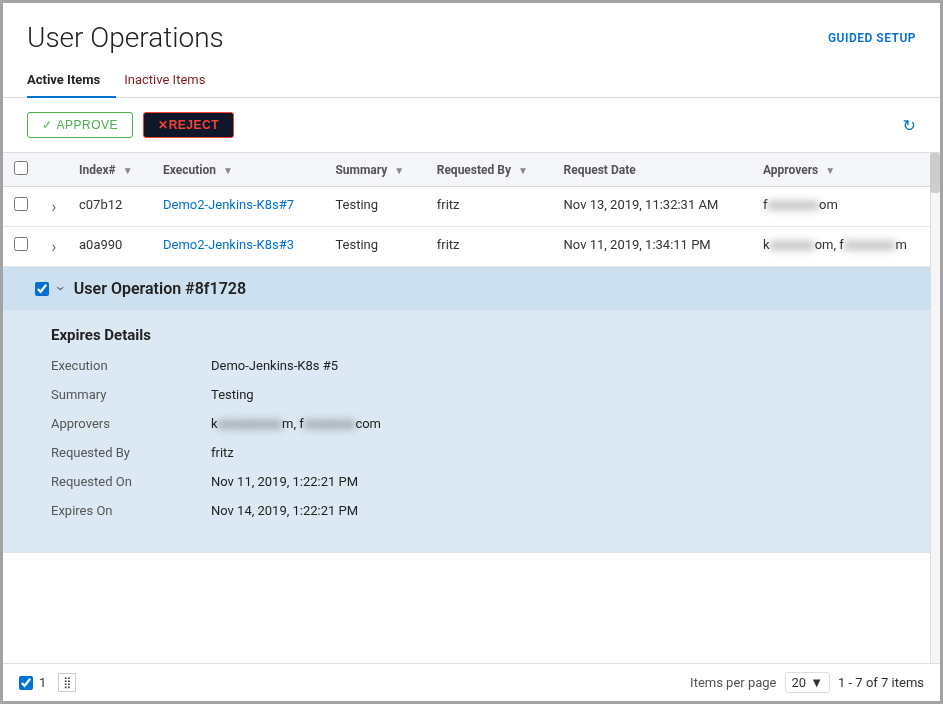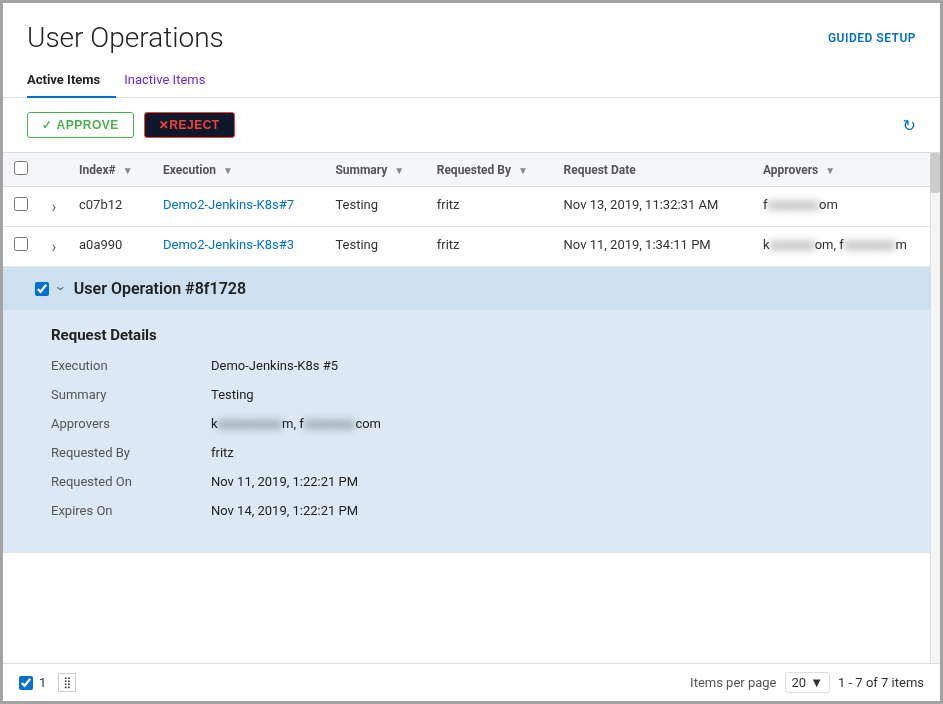"Inactive Items" .tab { color: #6d28d9 -> #7f1d1d }
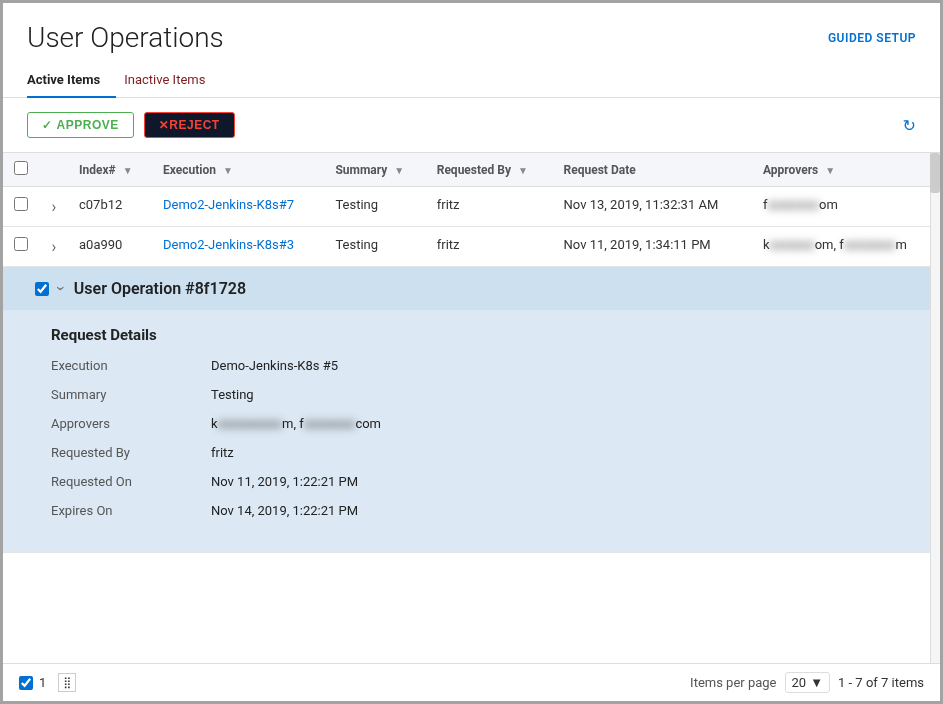"APPROVE" .btn-approve { font-weight: 700 -> 400 }
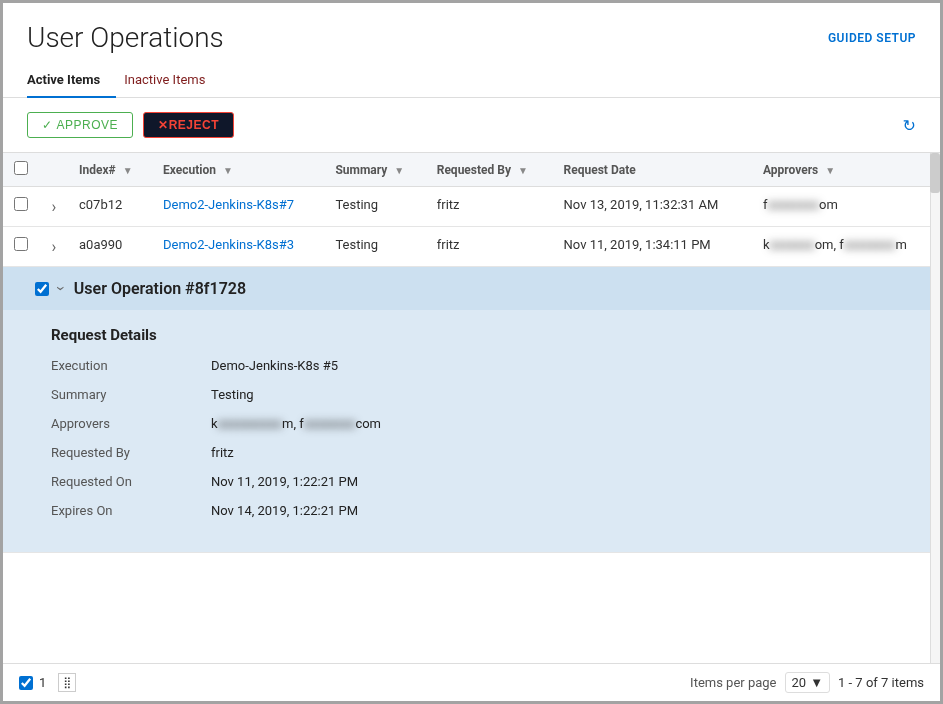"Request Details" h3 { text: Request -> Expires }
